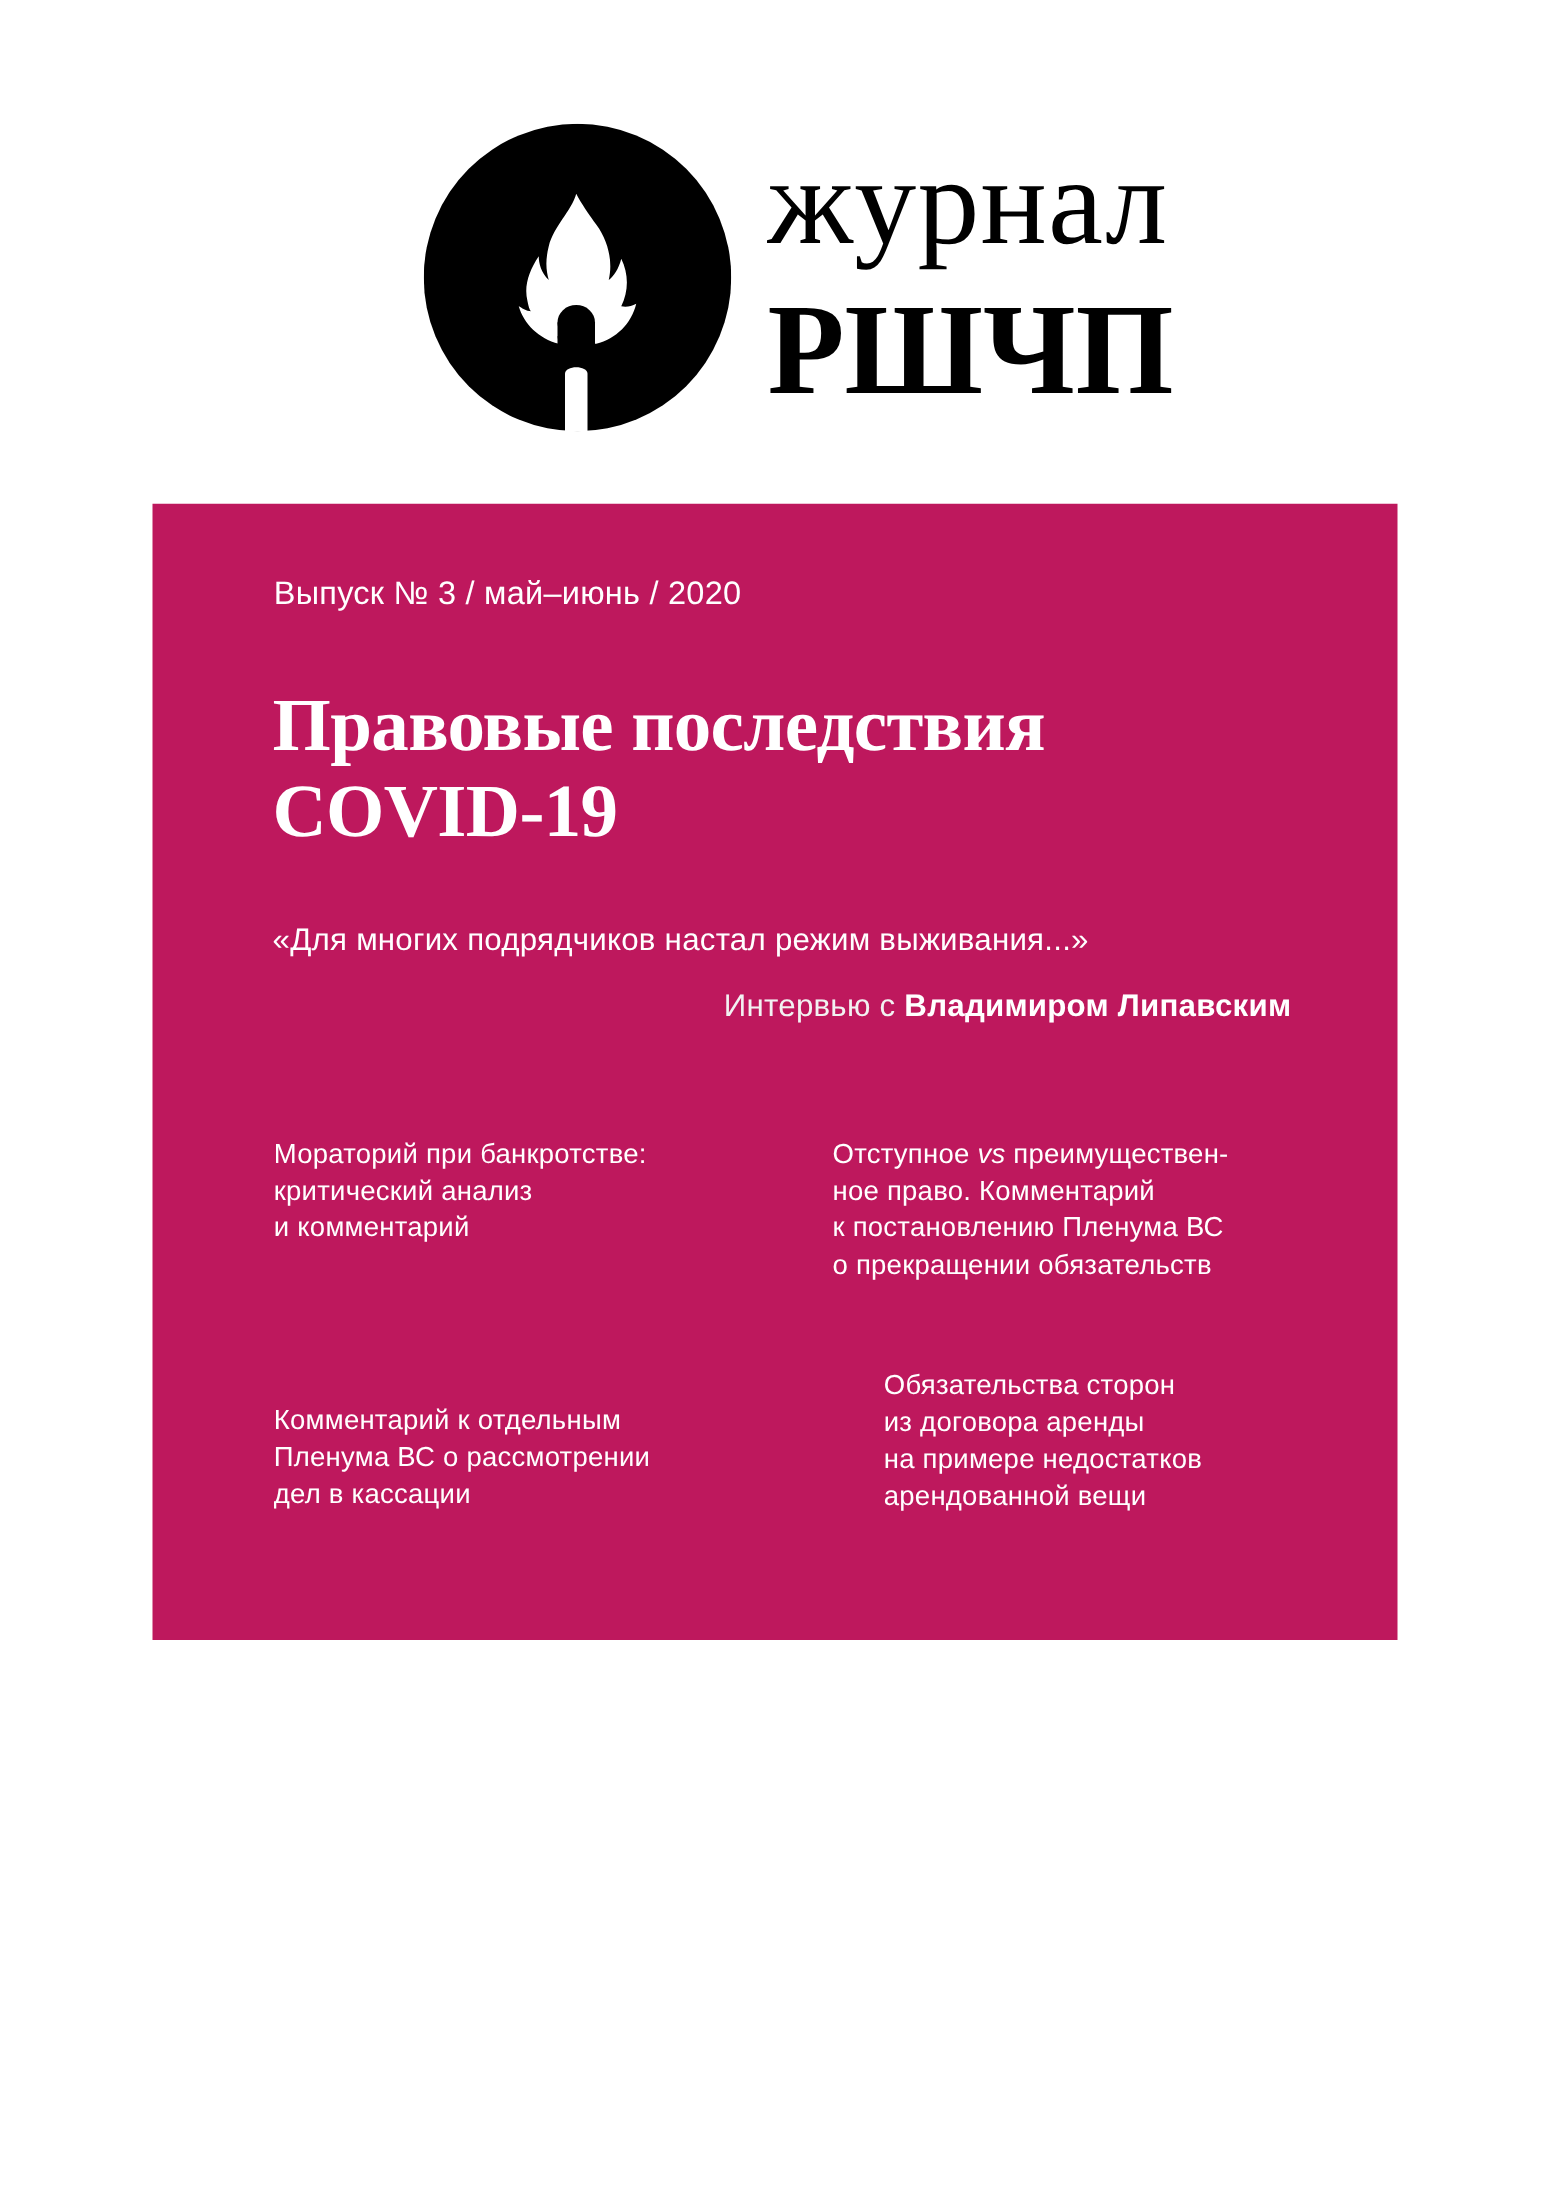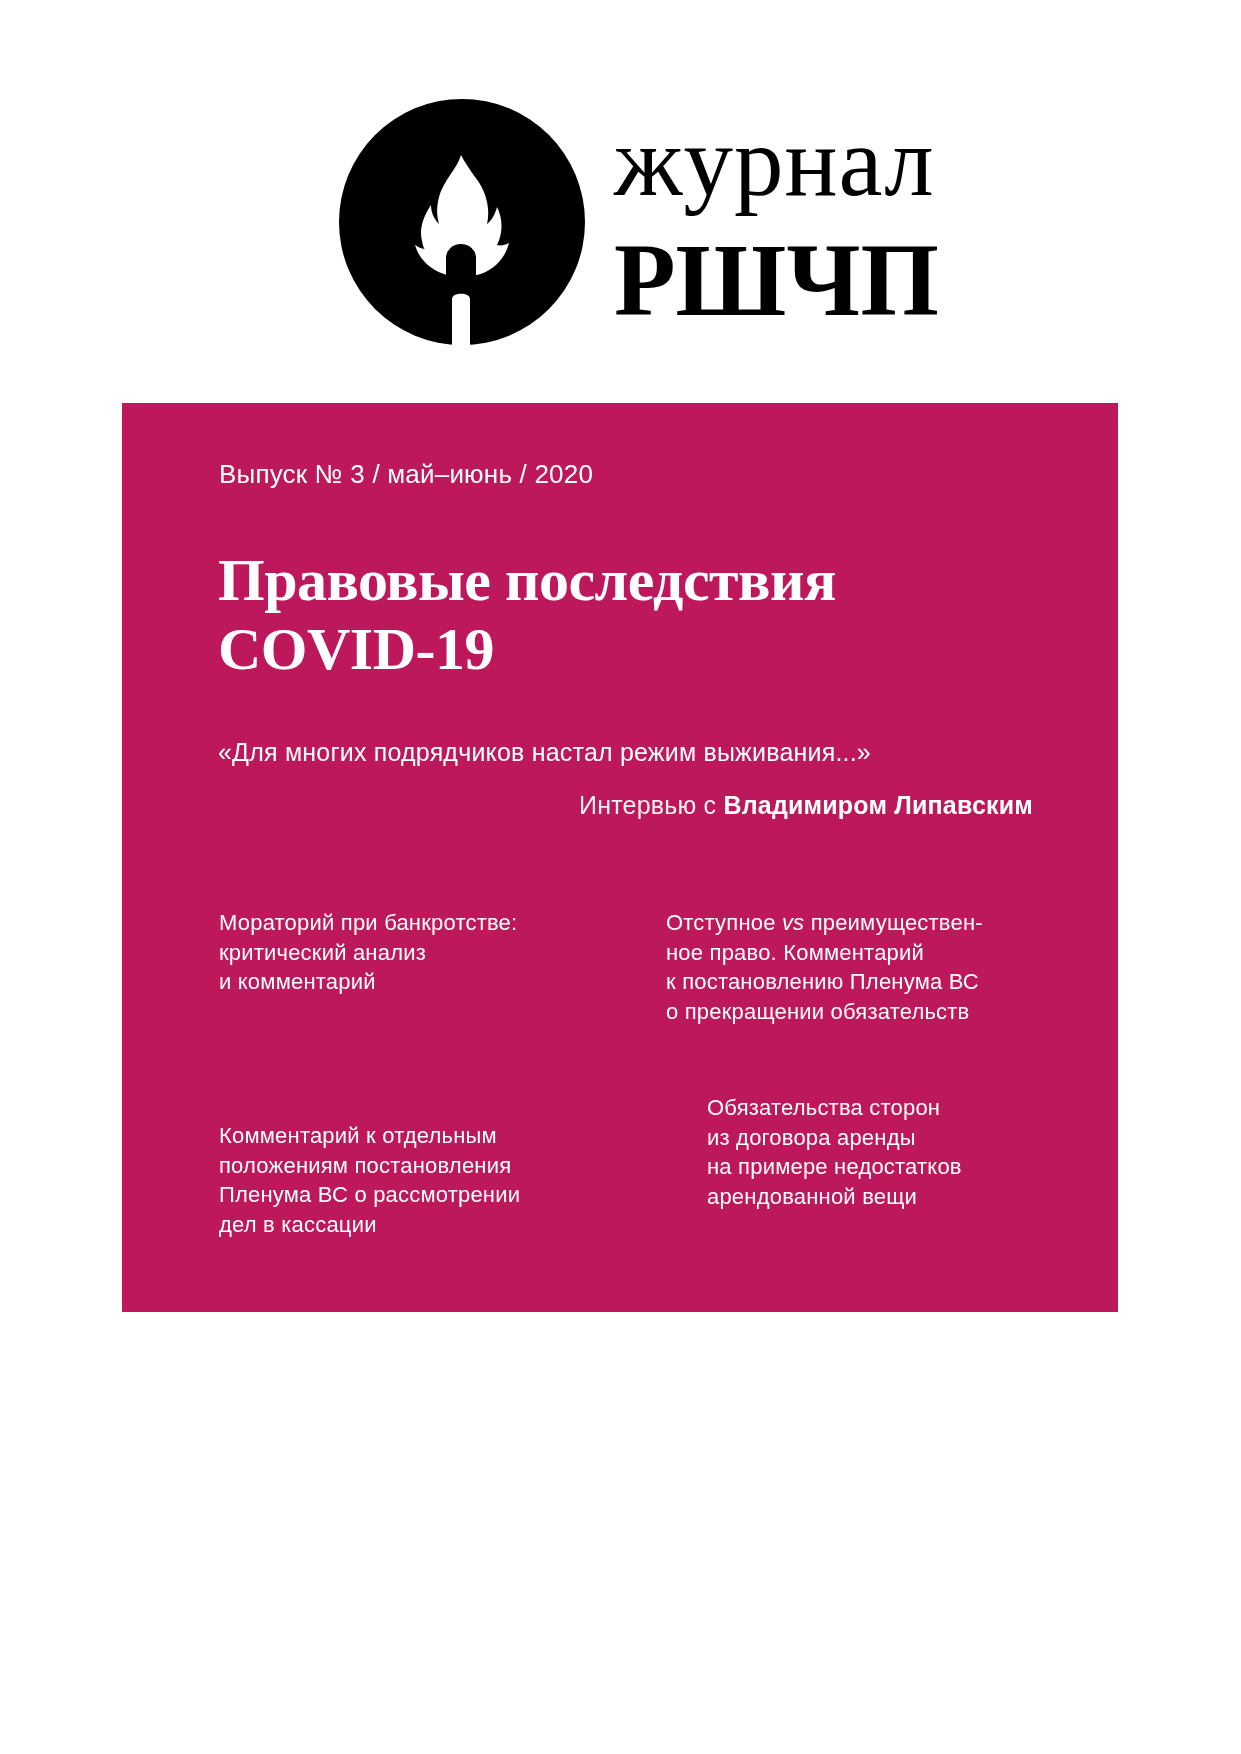"положениям постановления" span.ln { html: <span>положениям постановления</span> -> none }
